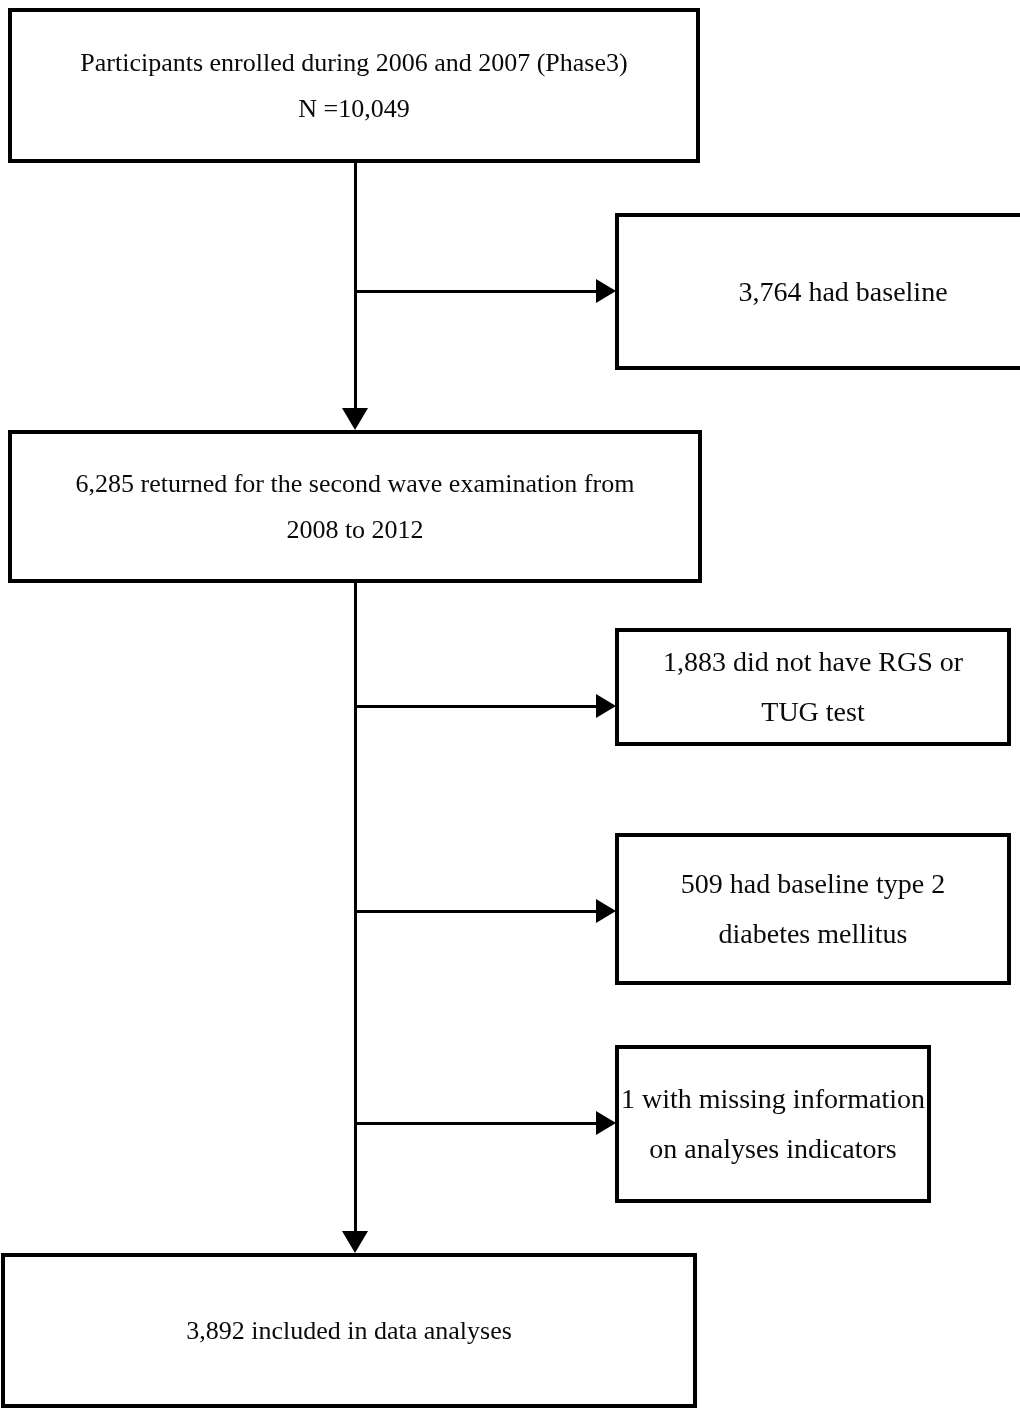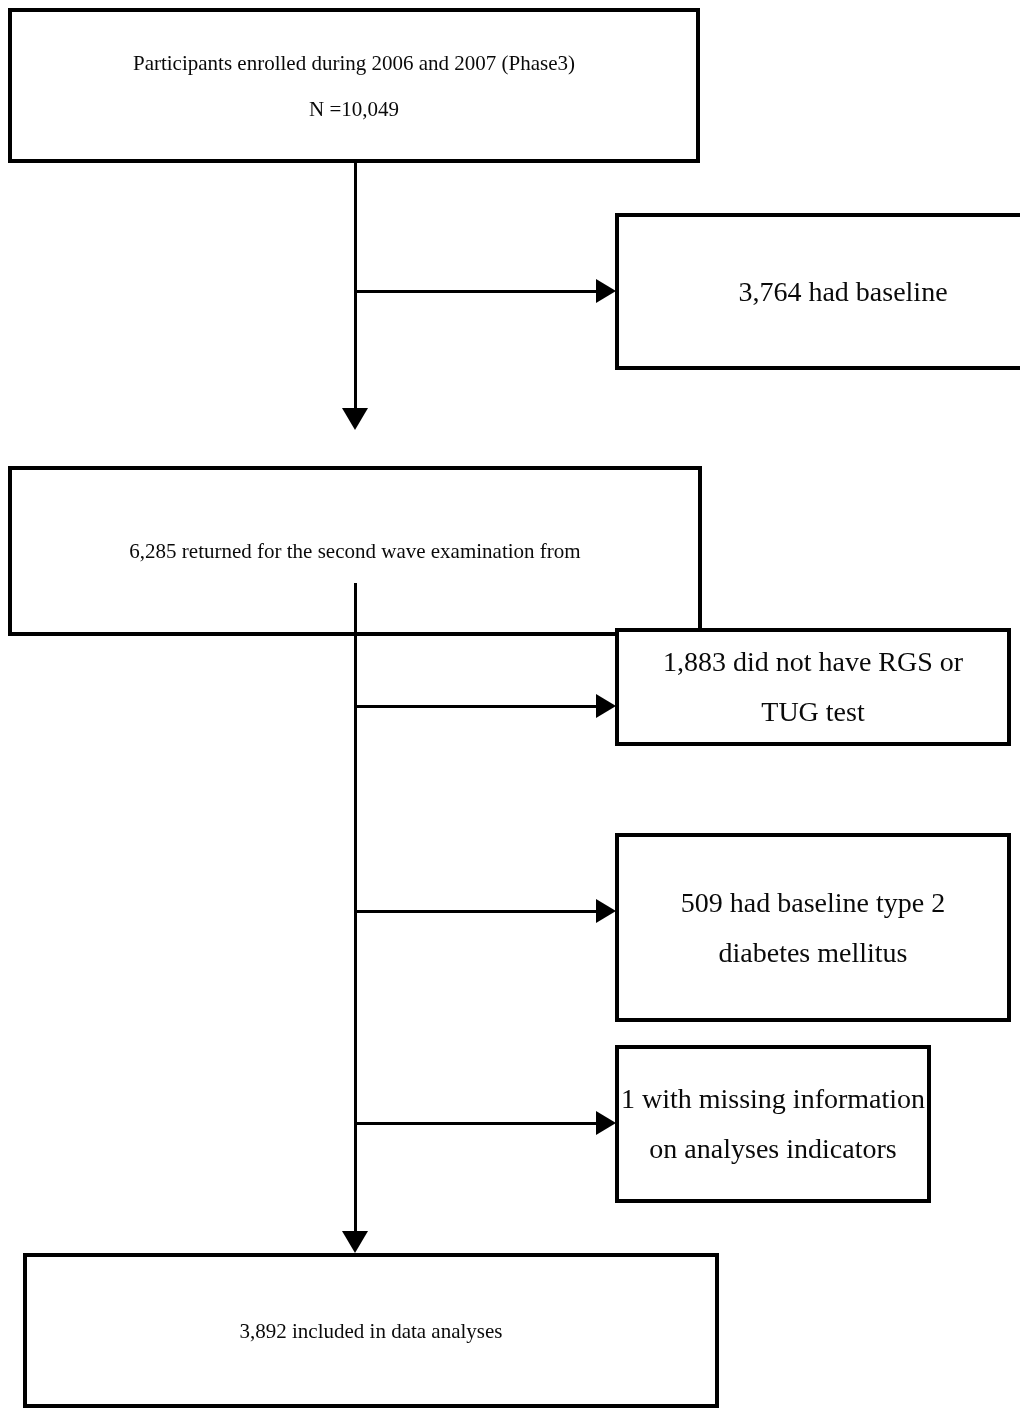"Participants enrolled during 2006 and" .box.main { font-size: 21px -> 26px }
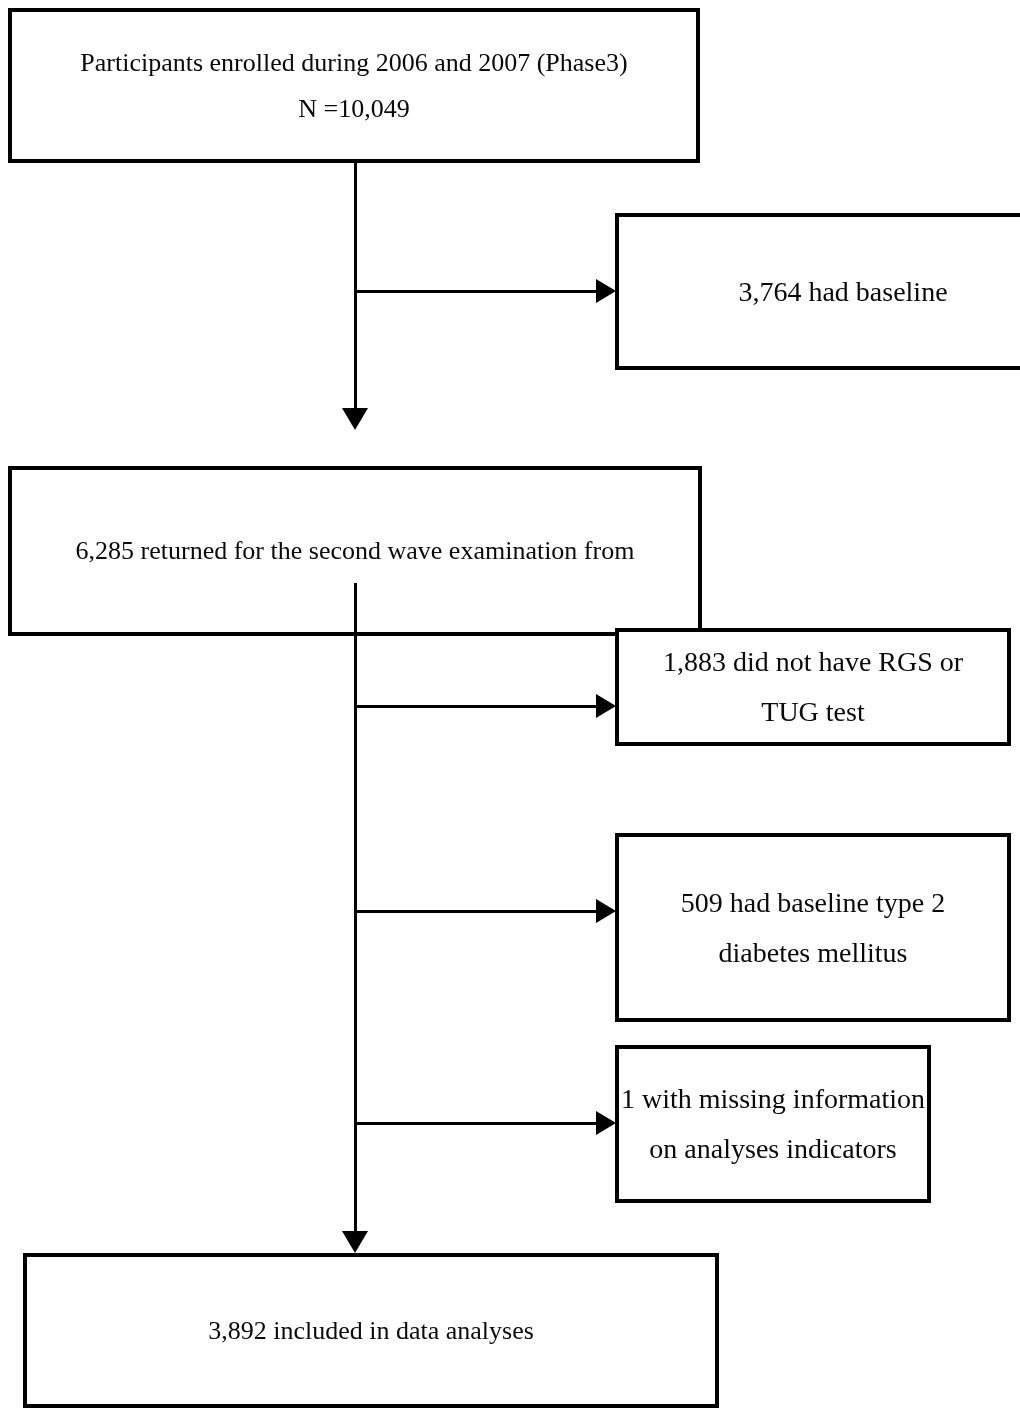"6,285 returned for the second" #box-returned { height: 170px -> 153px; margin-top: 36px -> none }
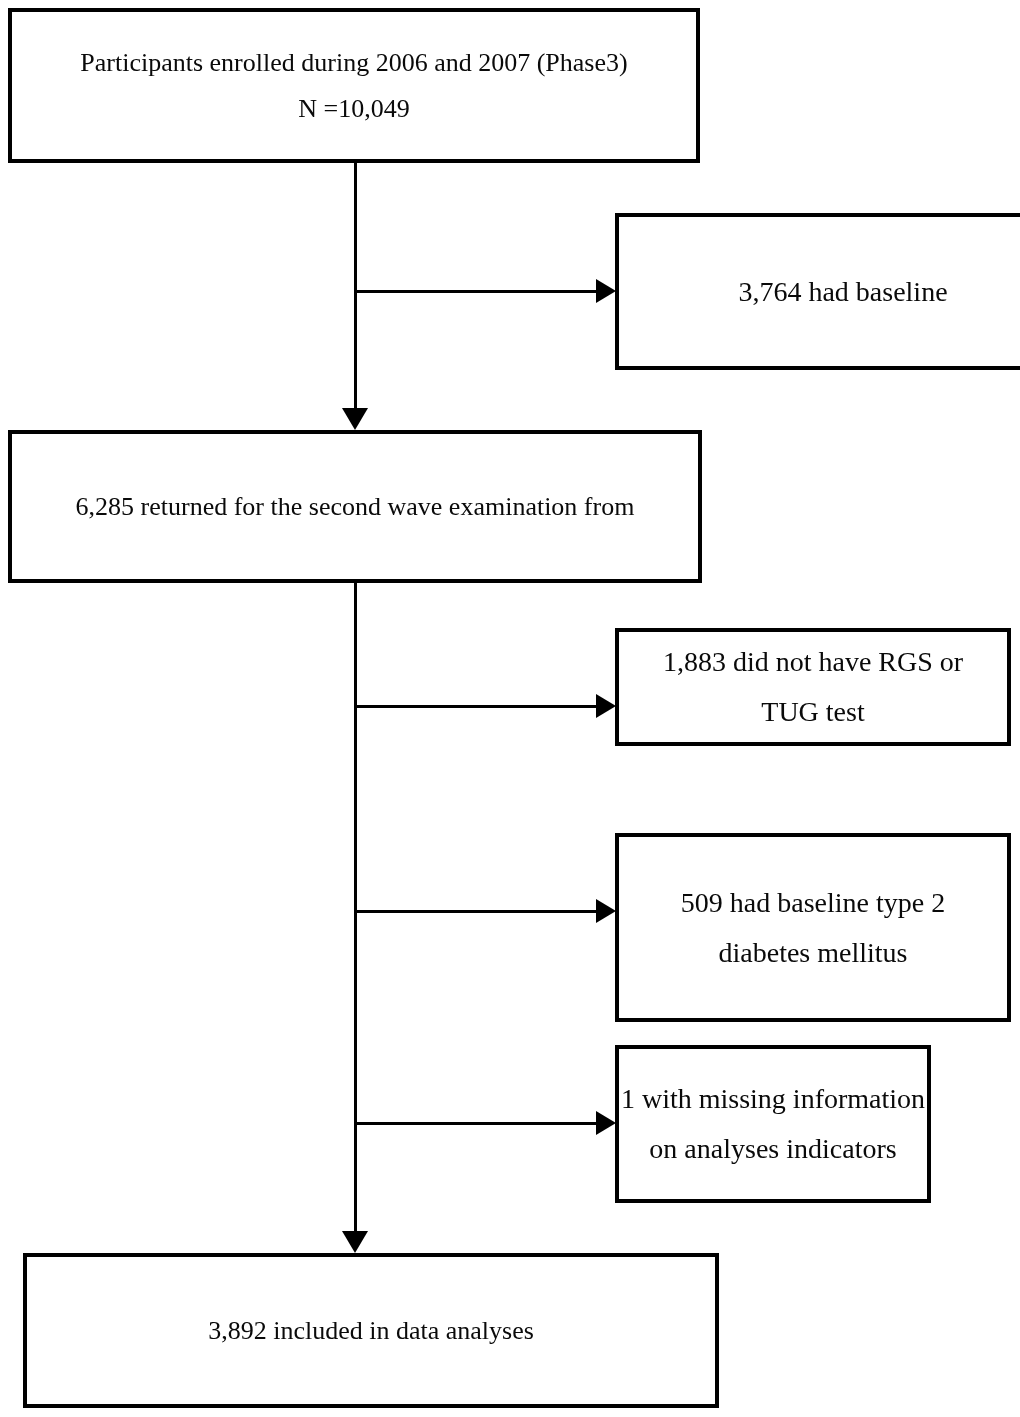"2008 to 2012" div.line { html: none -> <div>2008 to 2012</div> }
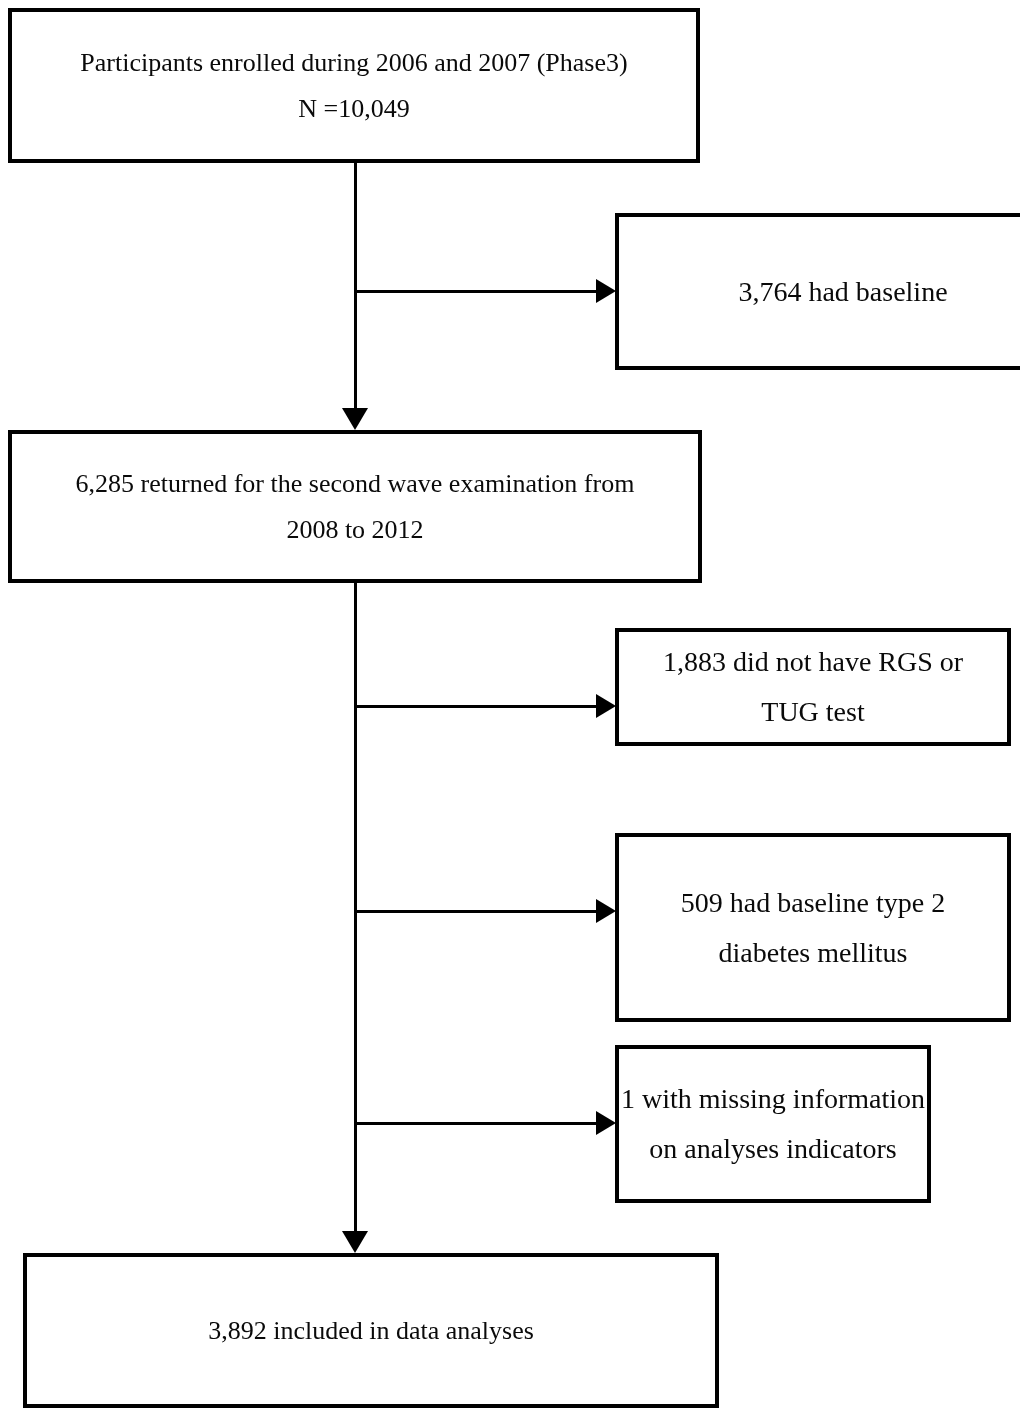"509 had baseline type 2" #box-baseline-diabetes { height: 189px -> 152px }
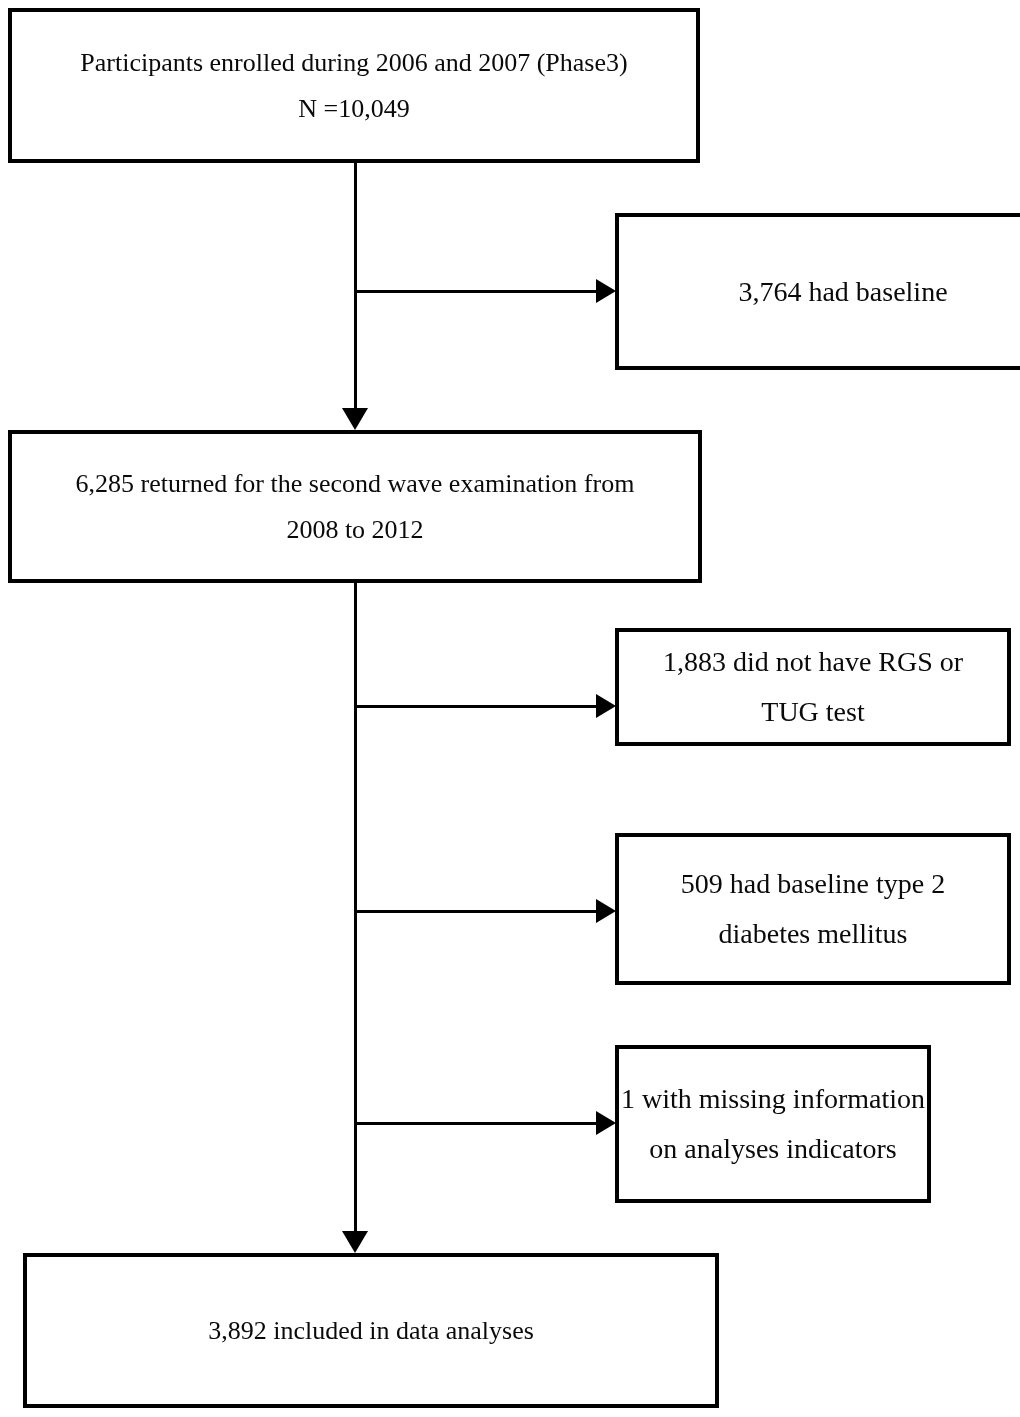"3,892 included in data analyses" #box-included { left: 23px -> 1px }
